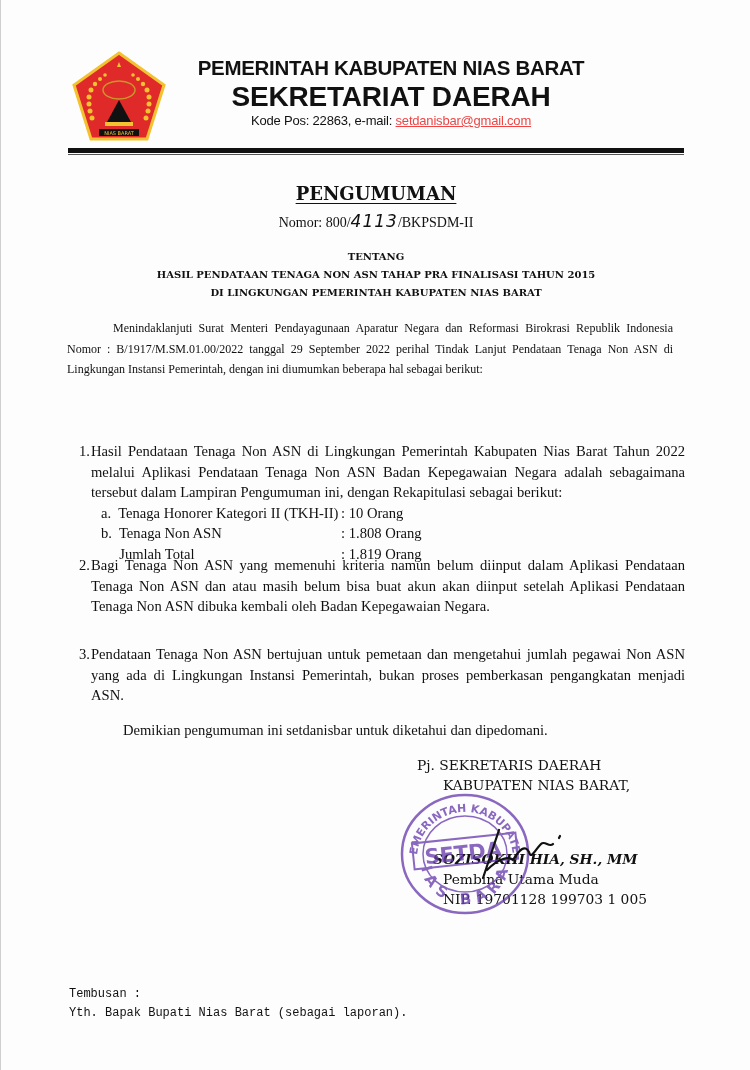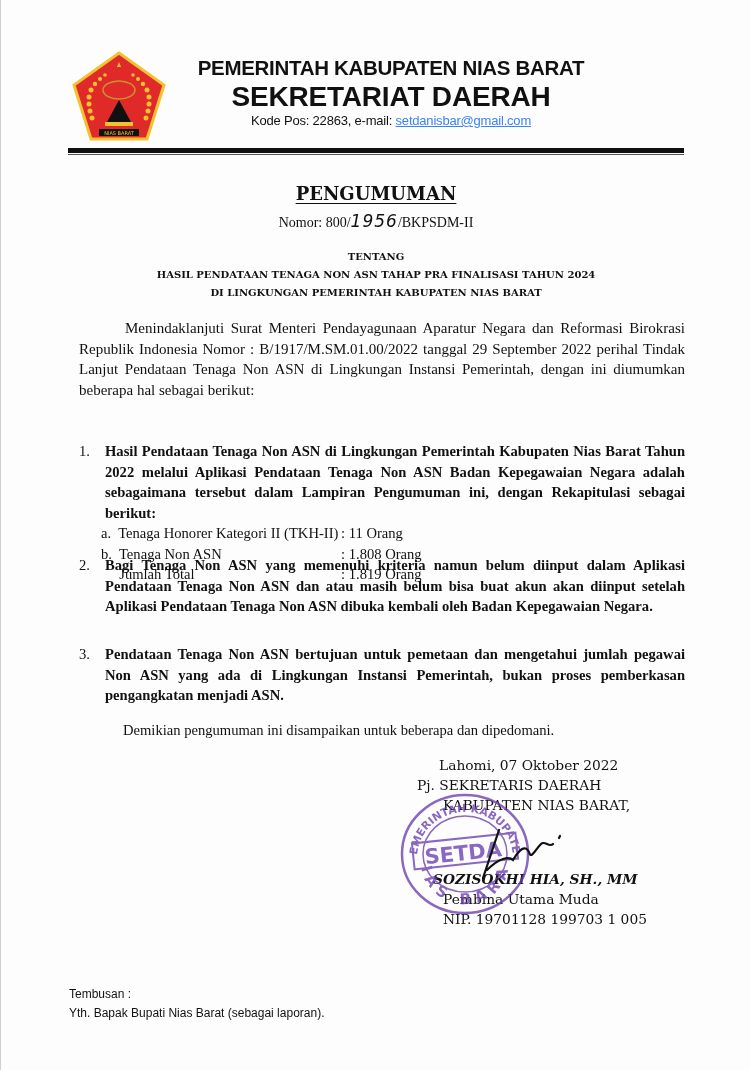"setdanisbar@gmail.com" .kop-addr a { color: #3b82f6 -> #ef4444 }
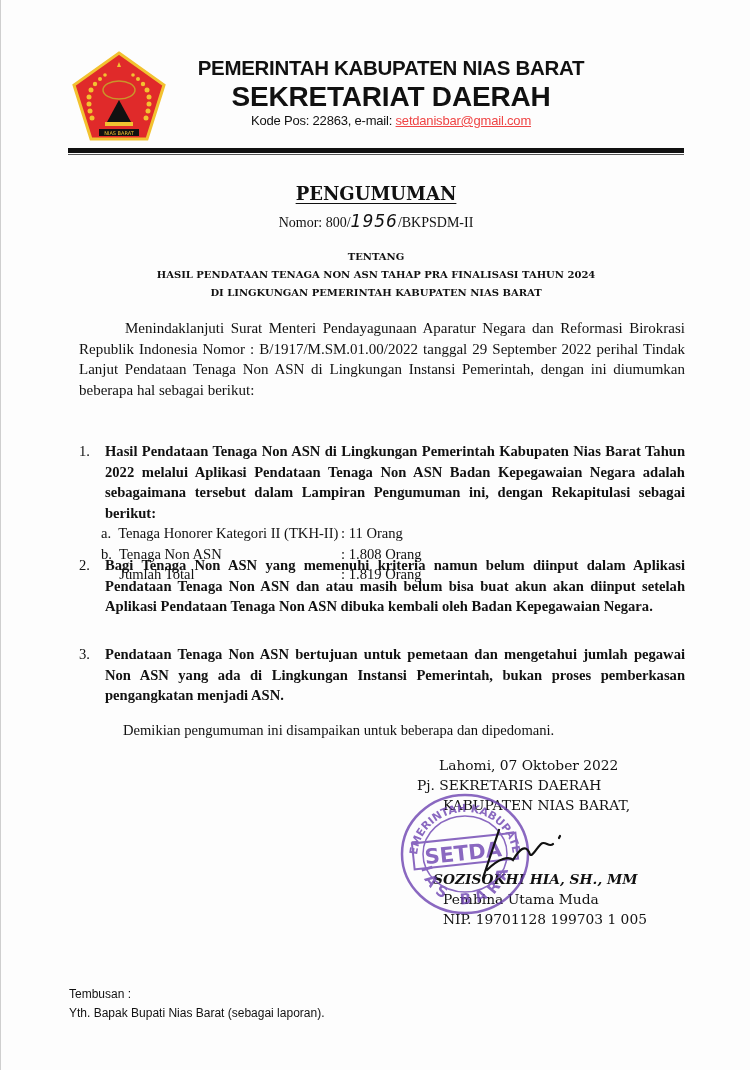"1956" span.hand { text: 1956 -> 4113 }
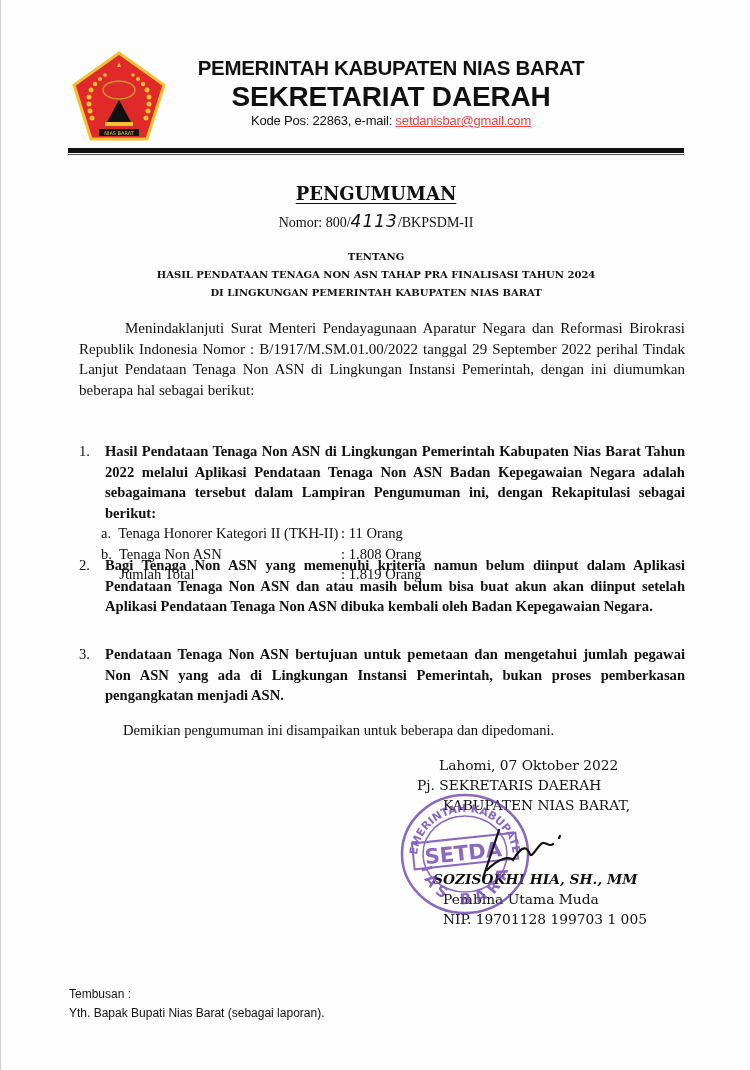"HASIL PENDATAAN TENAGA NON ASN TAHAP" div { text: 2024 -> 2015 }
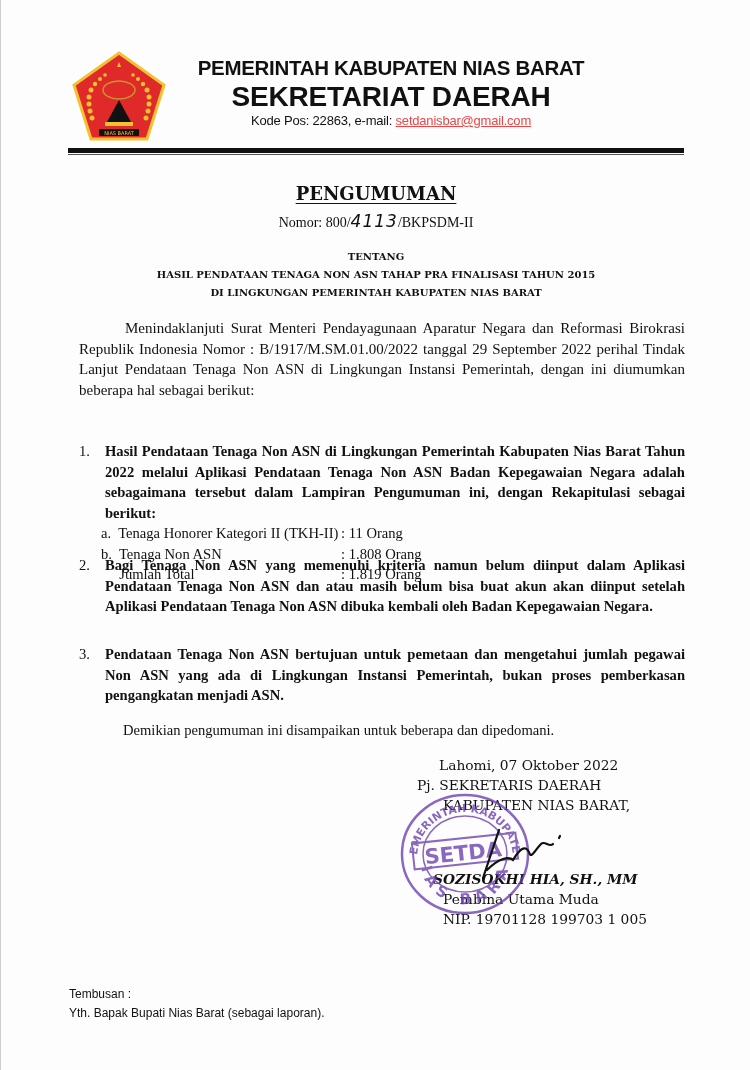"Menindaklanjuti Surat Menteri" .body { font-size: 15px -> 12px; left: 78px -> 66px }
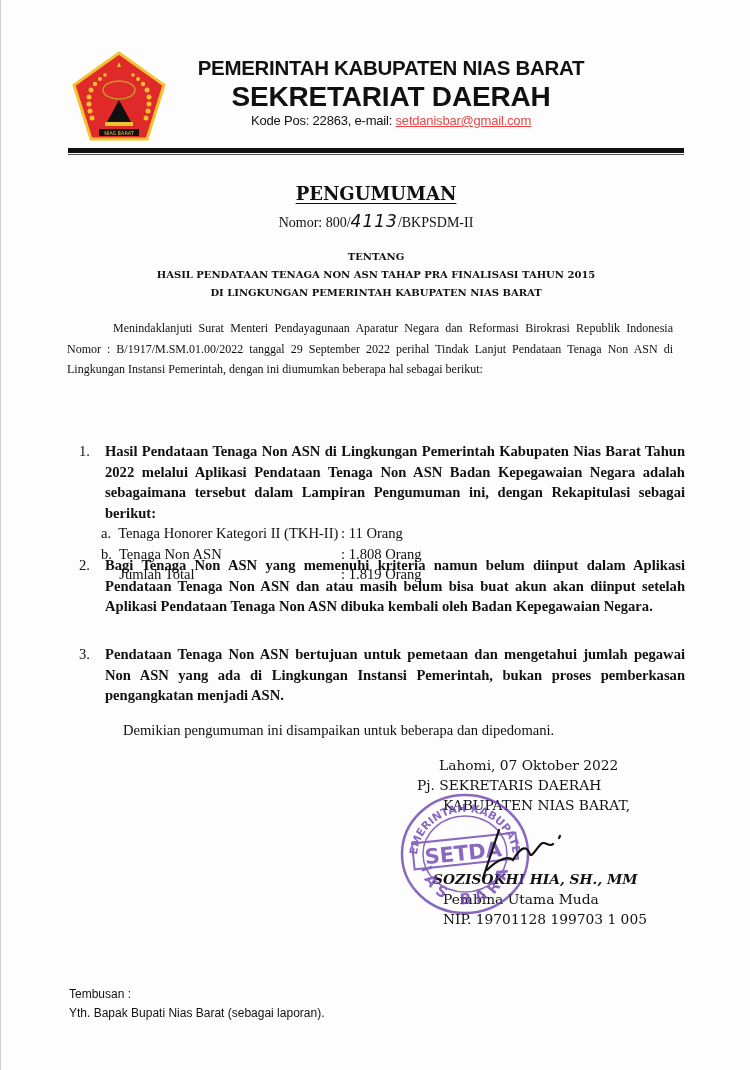"Hasil Pendataan Tenaga Non ASN di" .item .txt { font-weight: bold -> none; margin-left: 26px -> 12px }
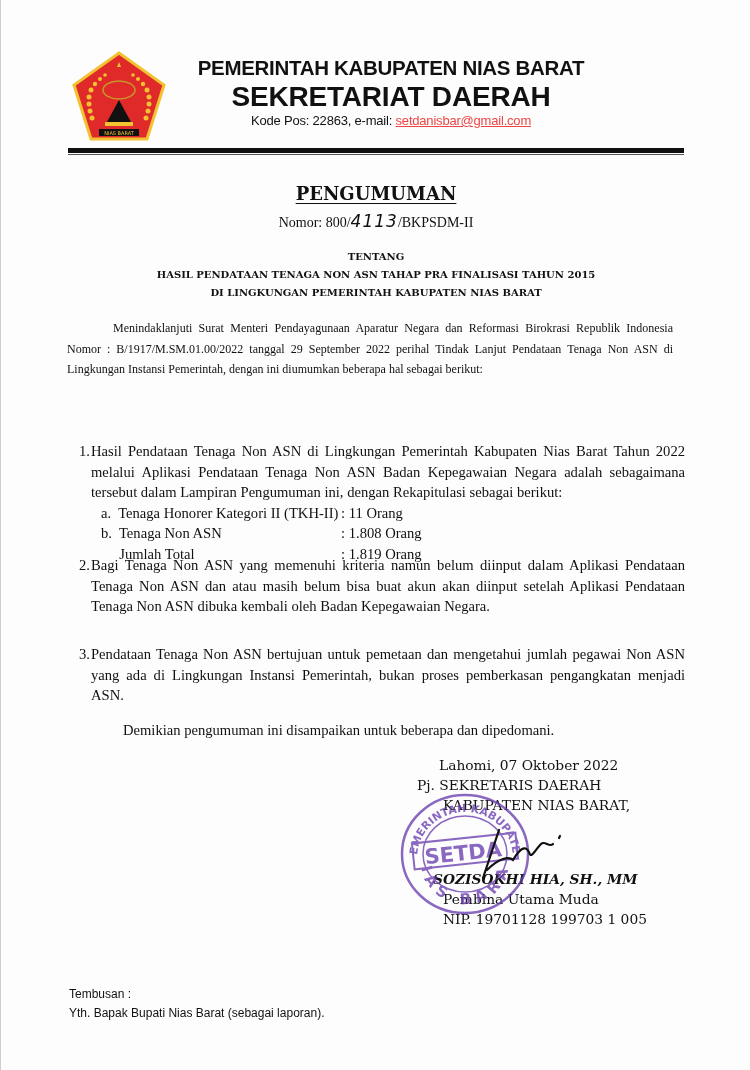": 11 Orang" span { text: 11 -> 10 }
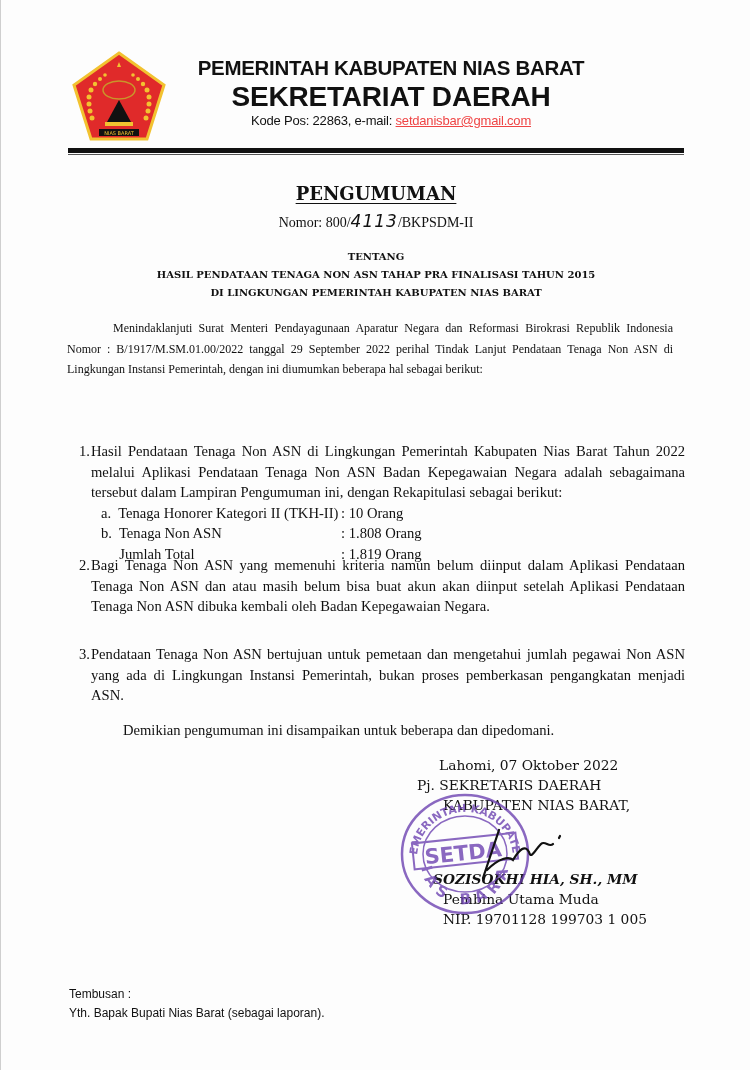"Demikian pengumuman ini disampaikan" div.closing { text: disampaikan untuk beberapa -> setdanisbar untuk diketahui }
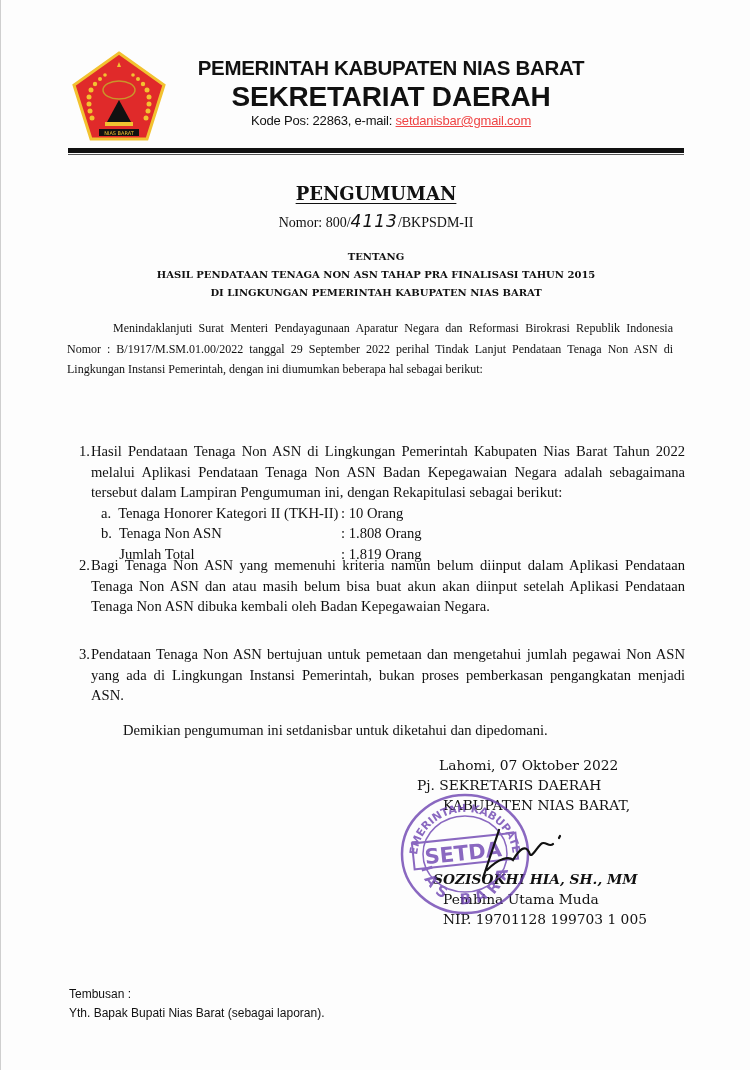"Lahomi, 07 Oktober 2022" div.date { html: <div>Lahomi, 07 Oktober 2022</div> -> none }
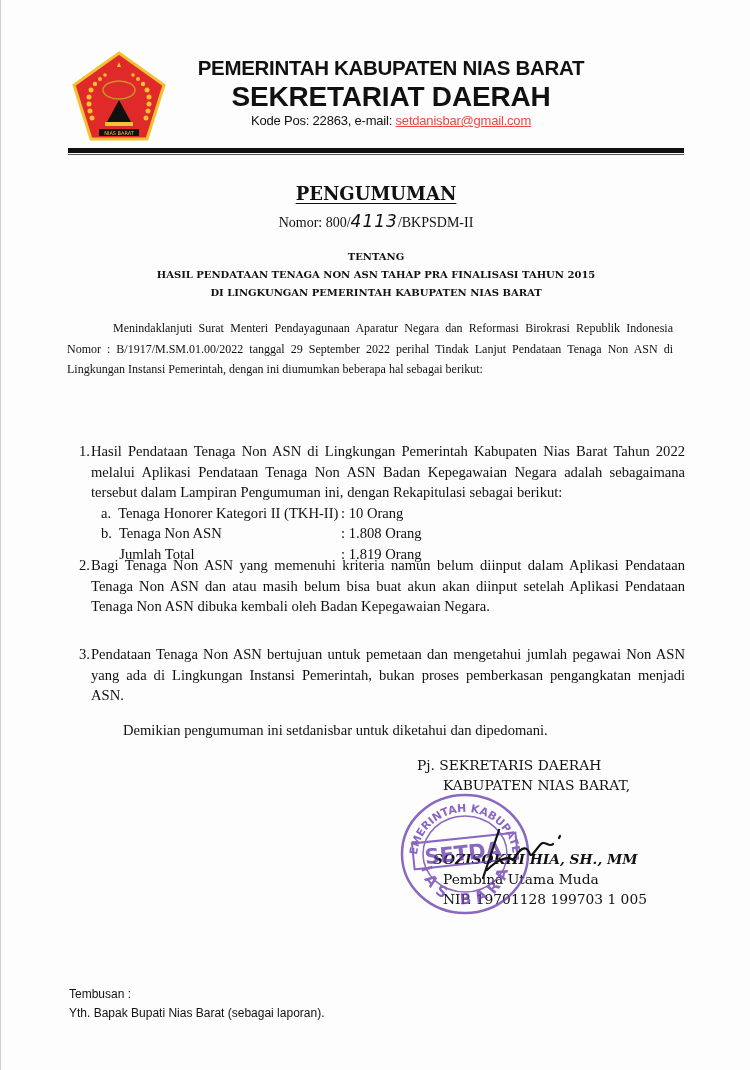"Tembusan :" .tembusan { font-family: Liberation Sans, sans-serif -> Liberation Mono, monospace }
